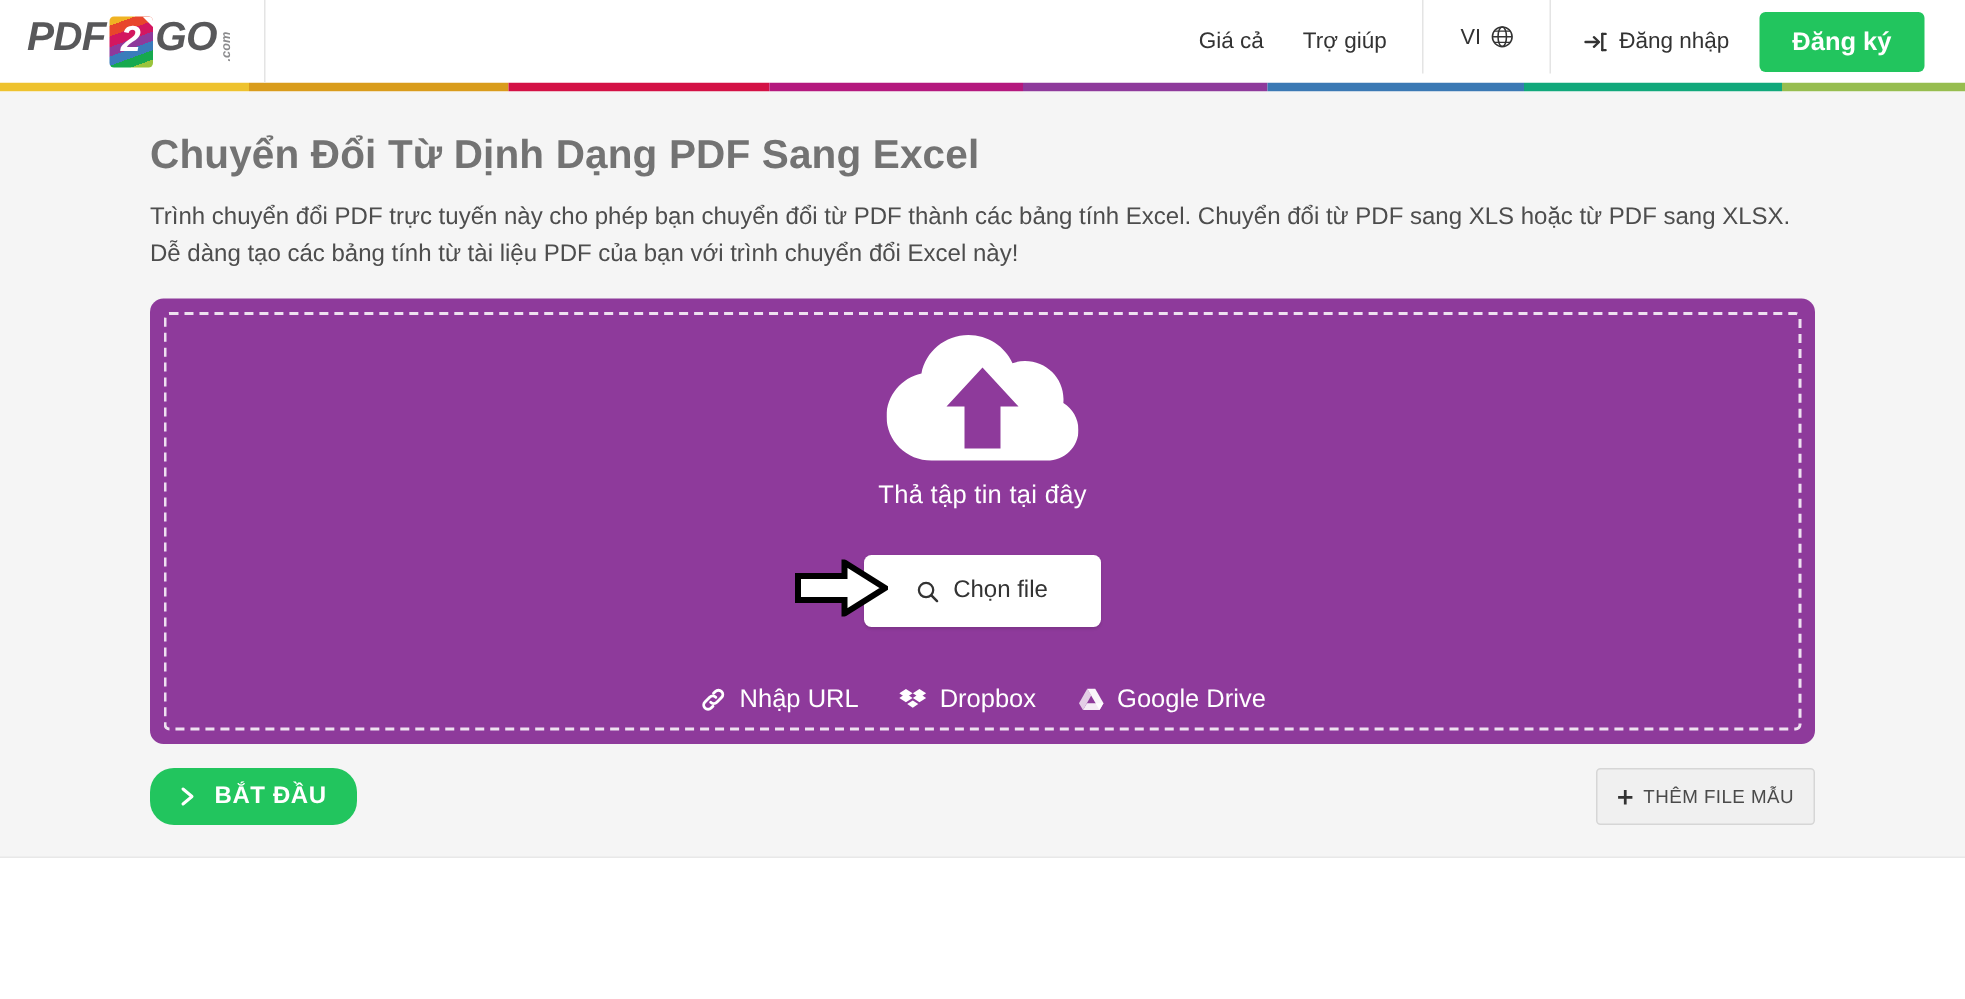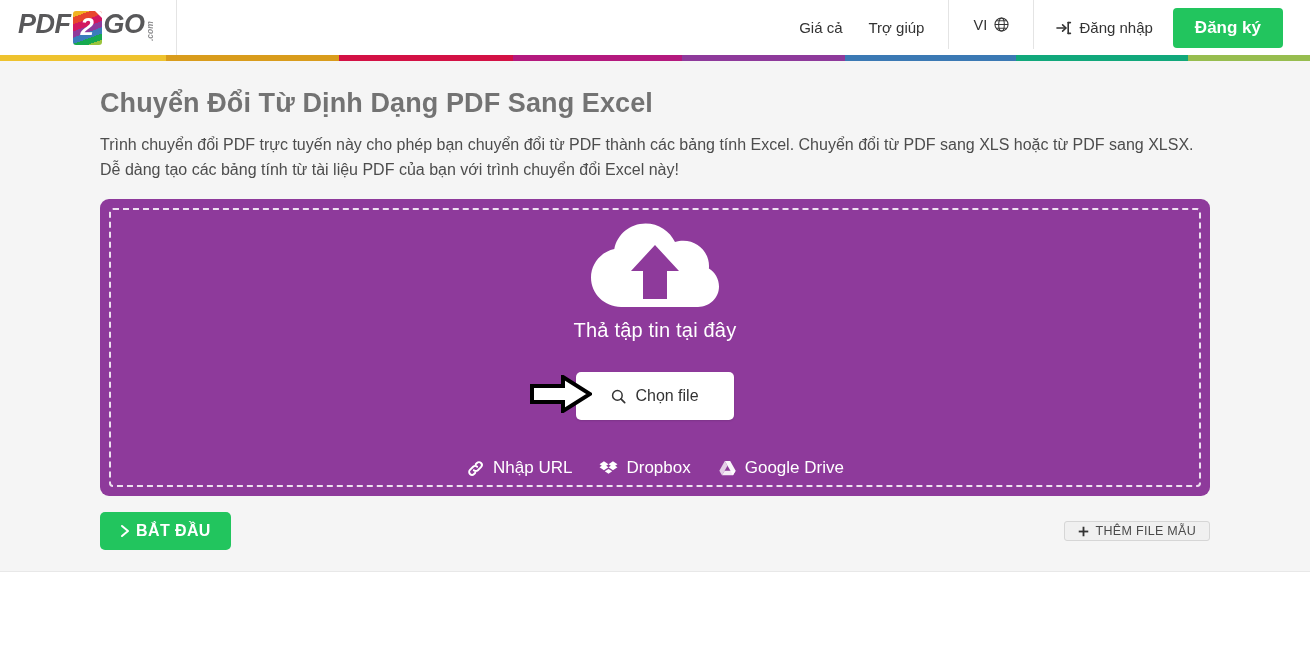"Thả tập tin tại đây" .drop-label { font-size: 20px -> 17px }
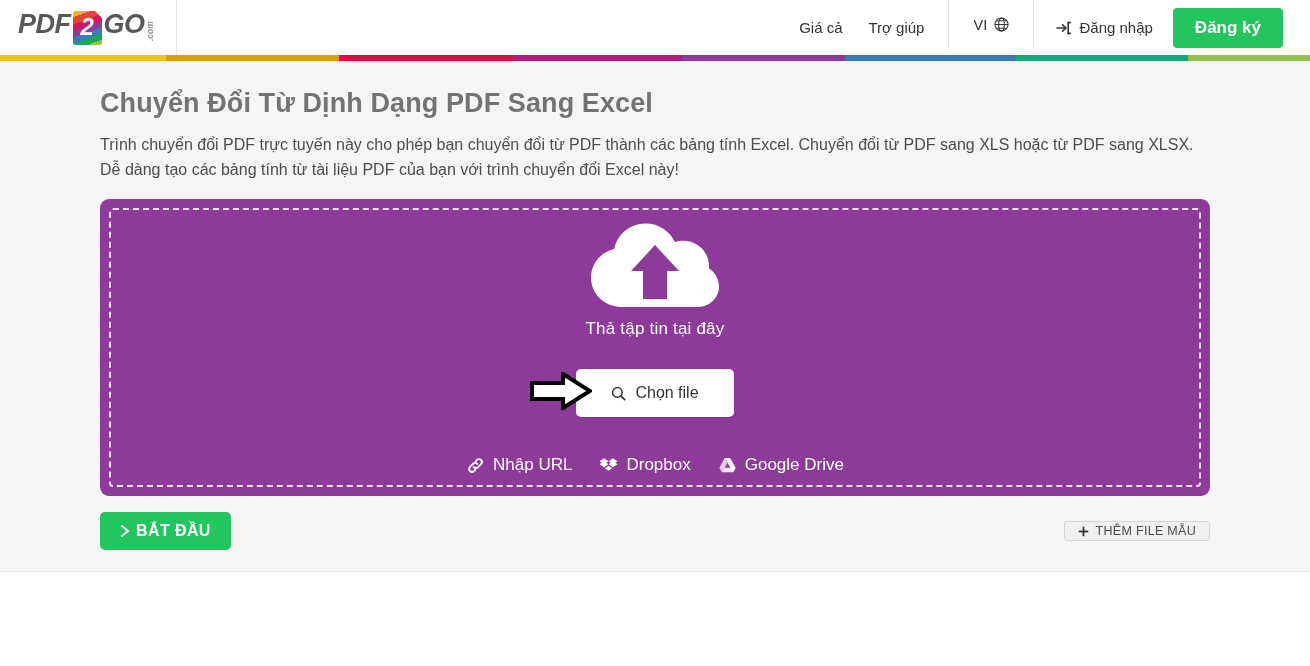"BẮT ĐẦU" .start-btn { border-radius: 5px -> 16px; gap: 5px -> 12px }
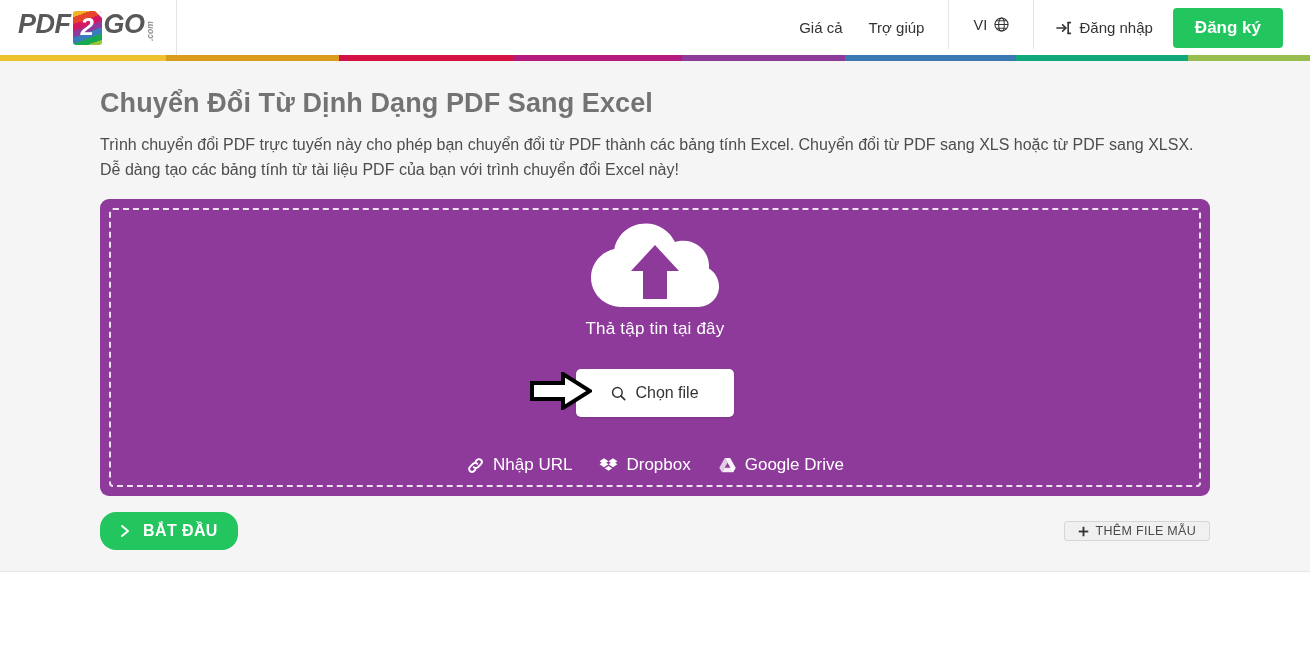"THÊM FILE MẪU" .sample-btn { height: 20px -> 38px }
